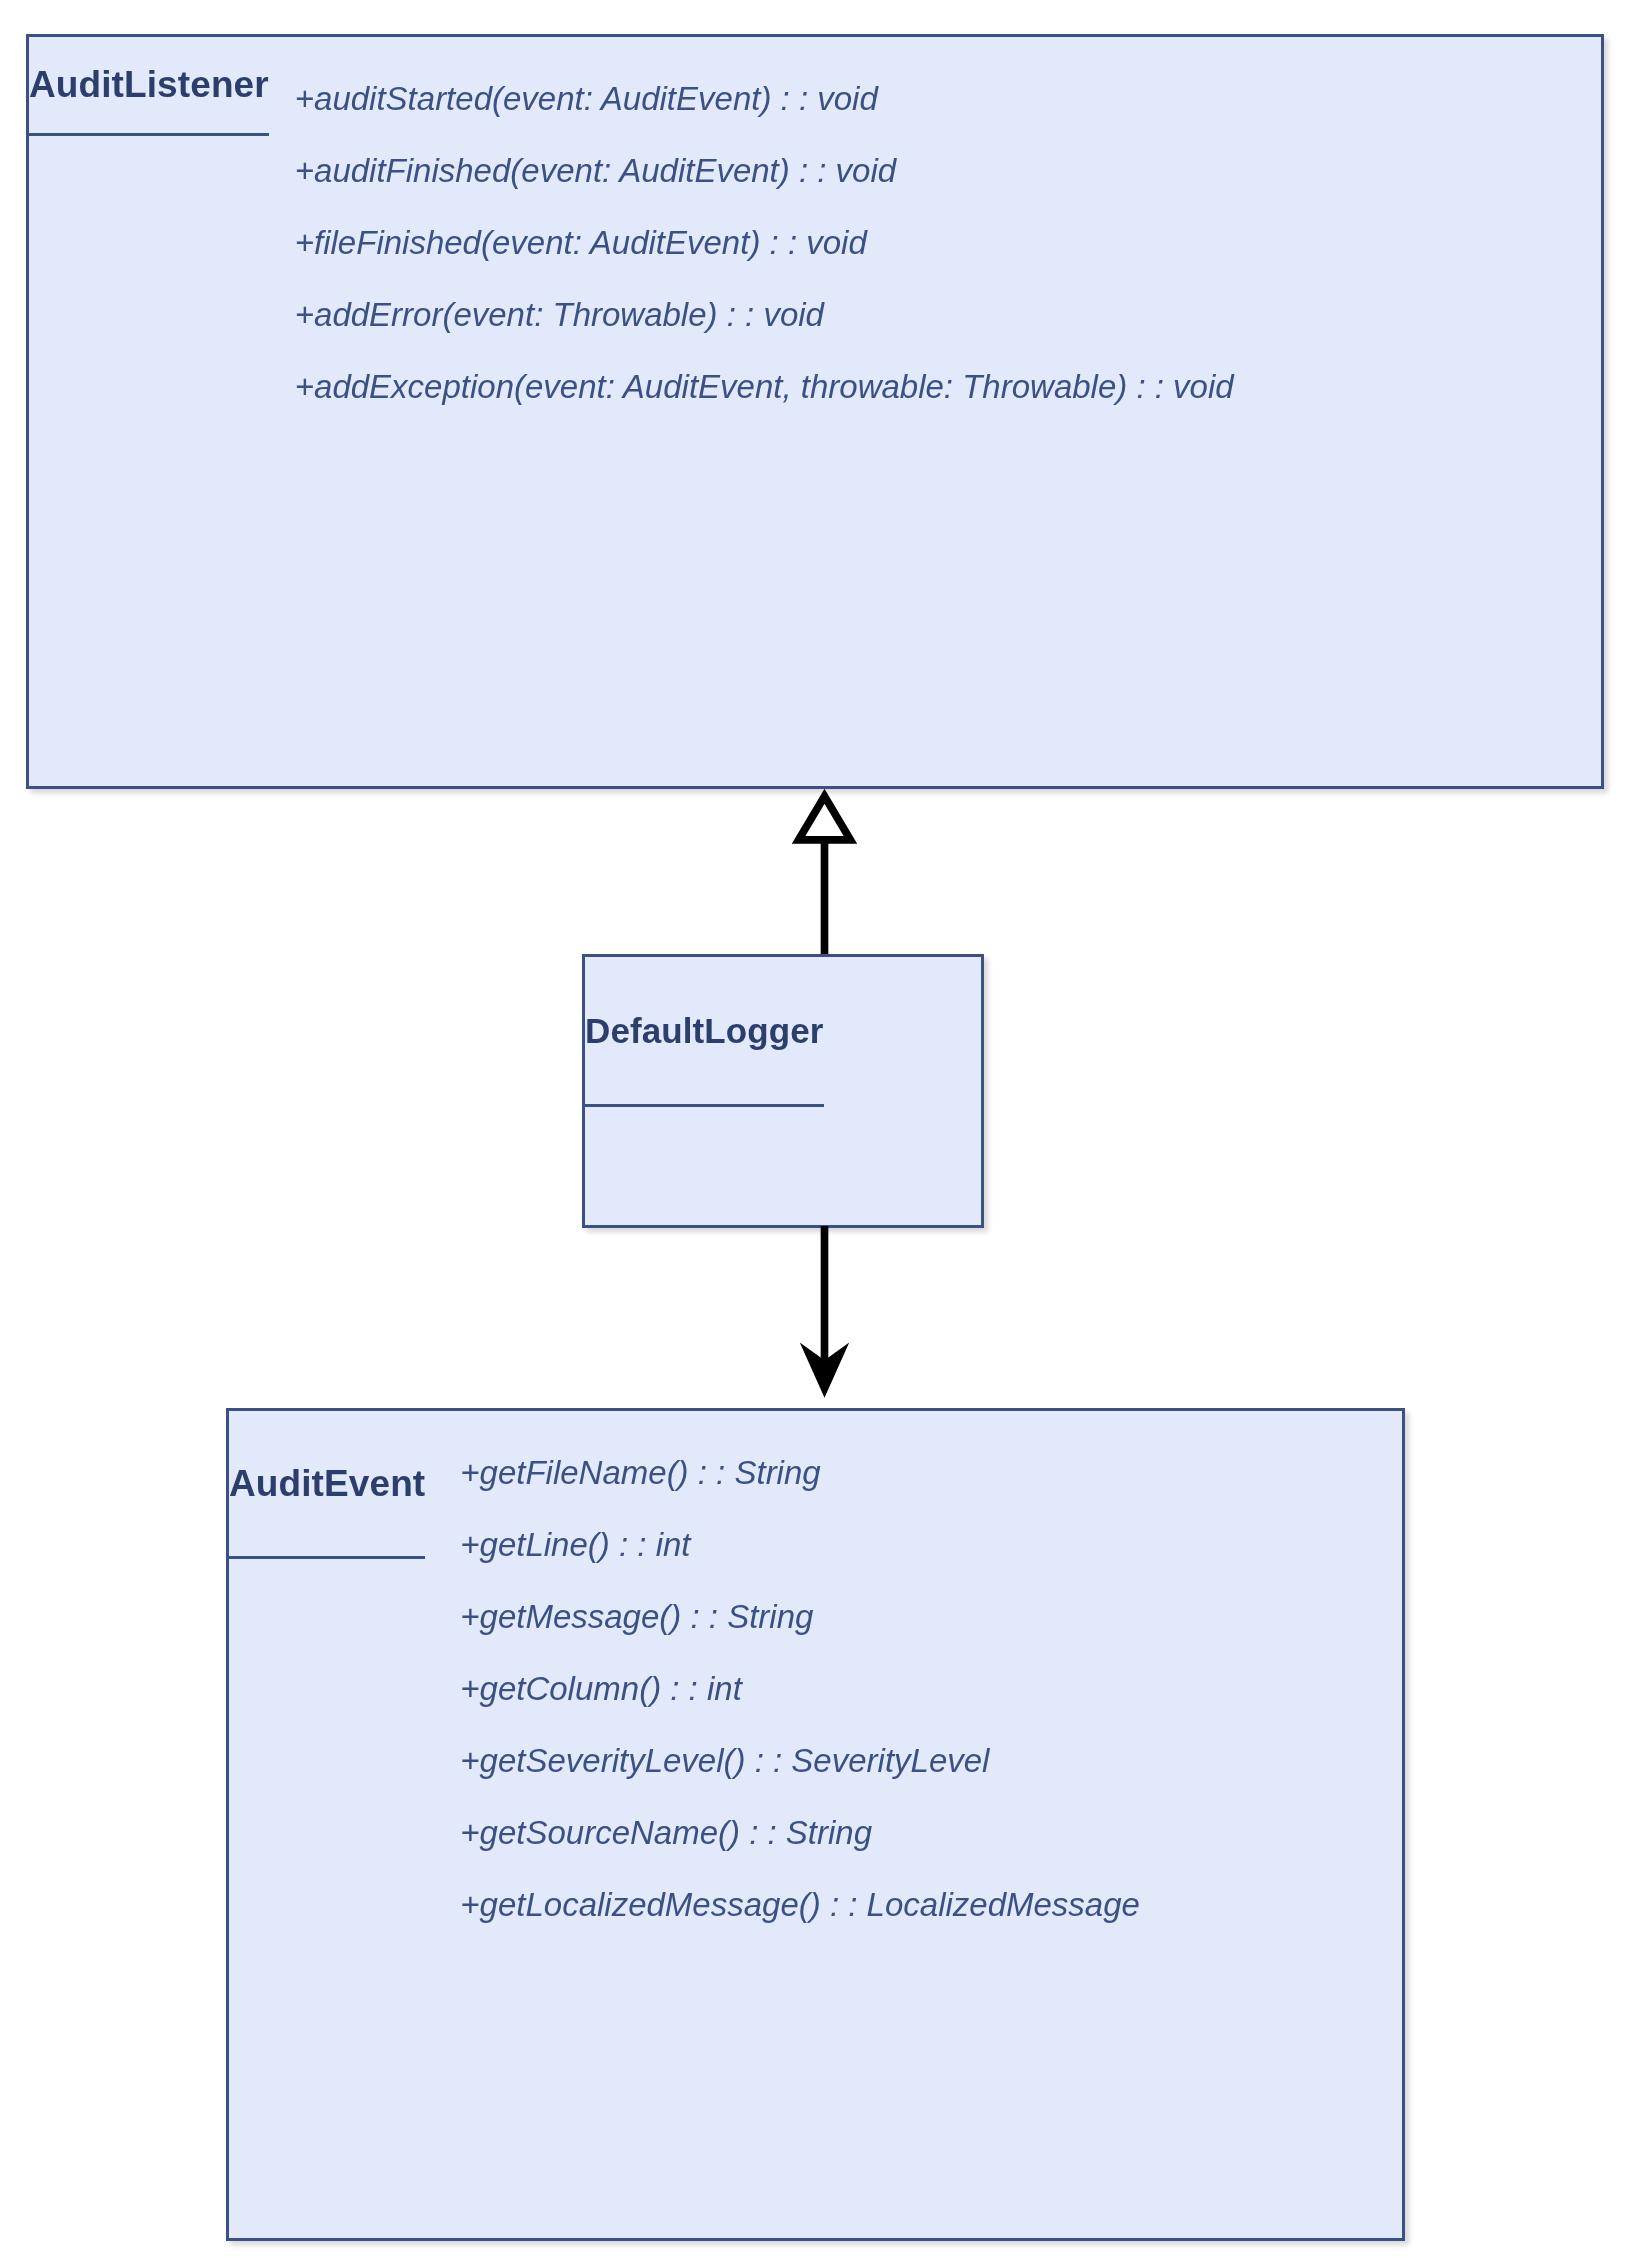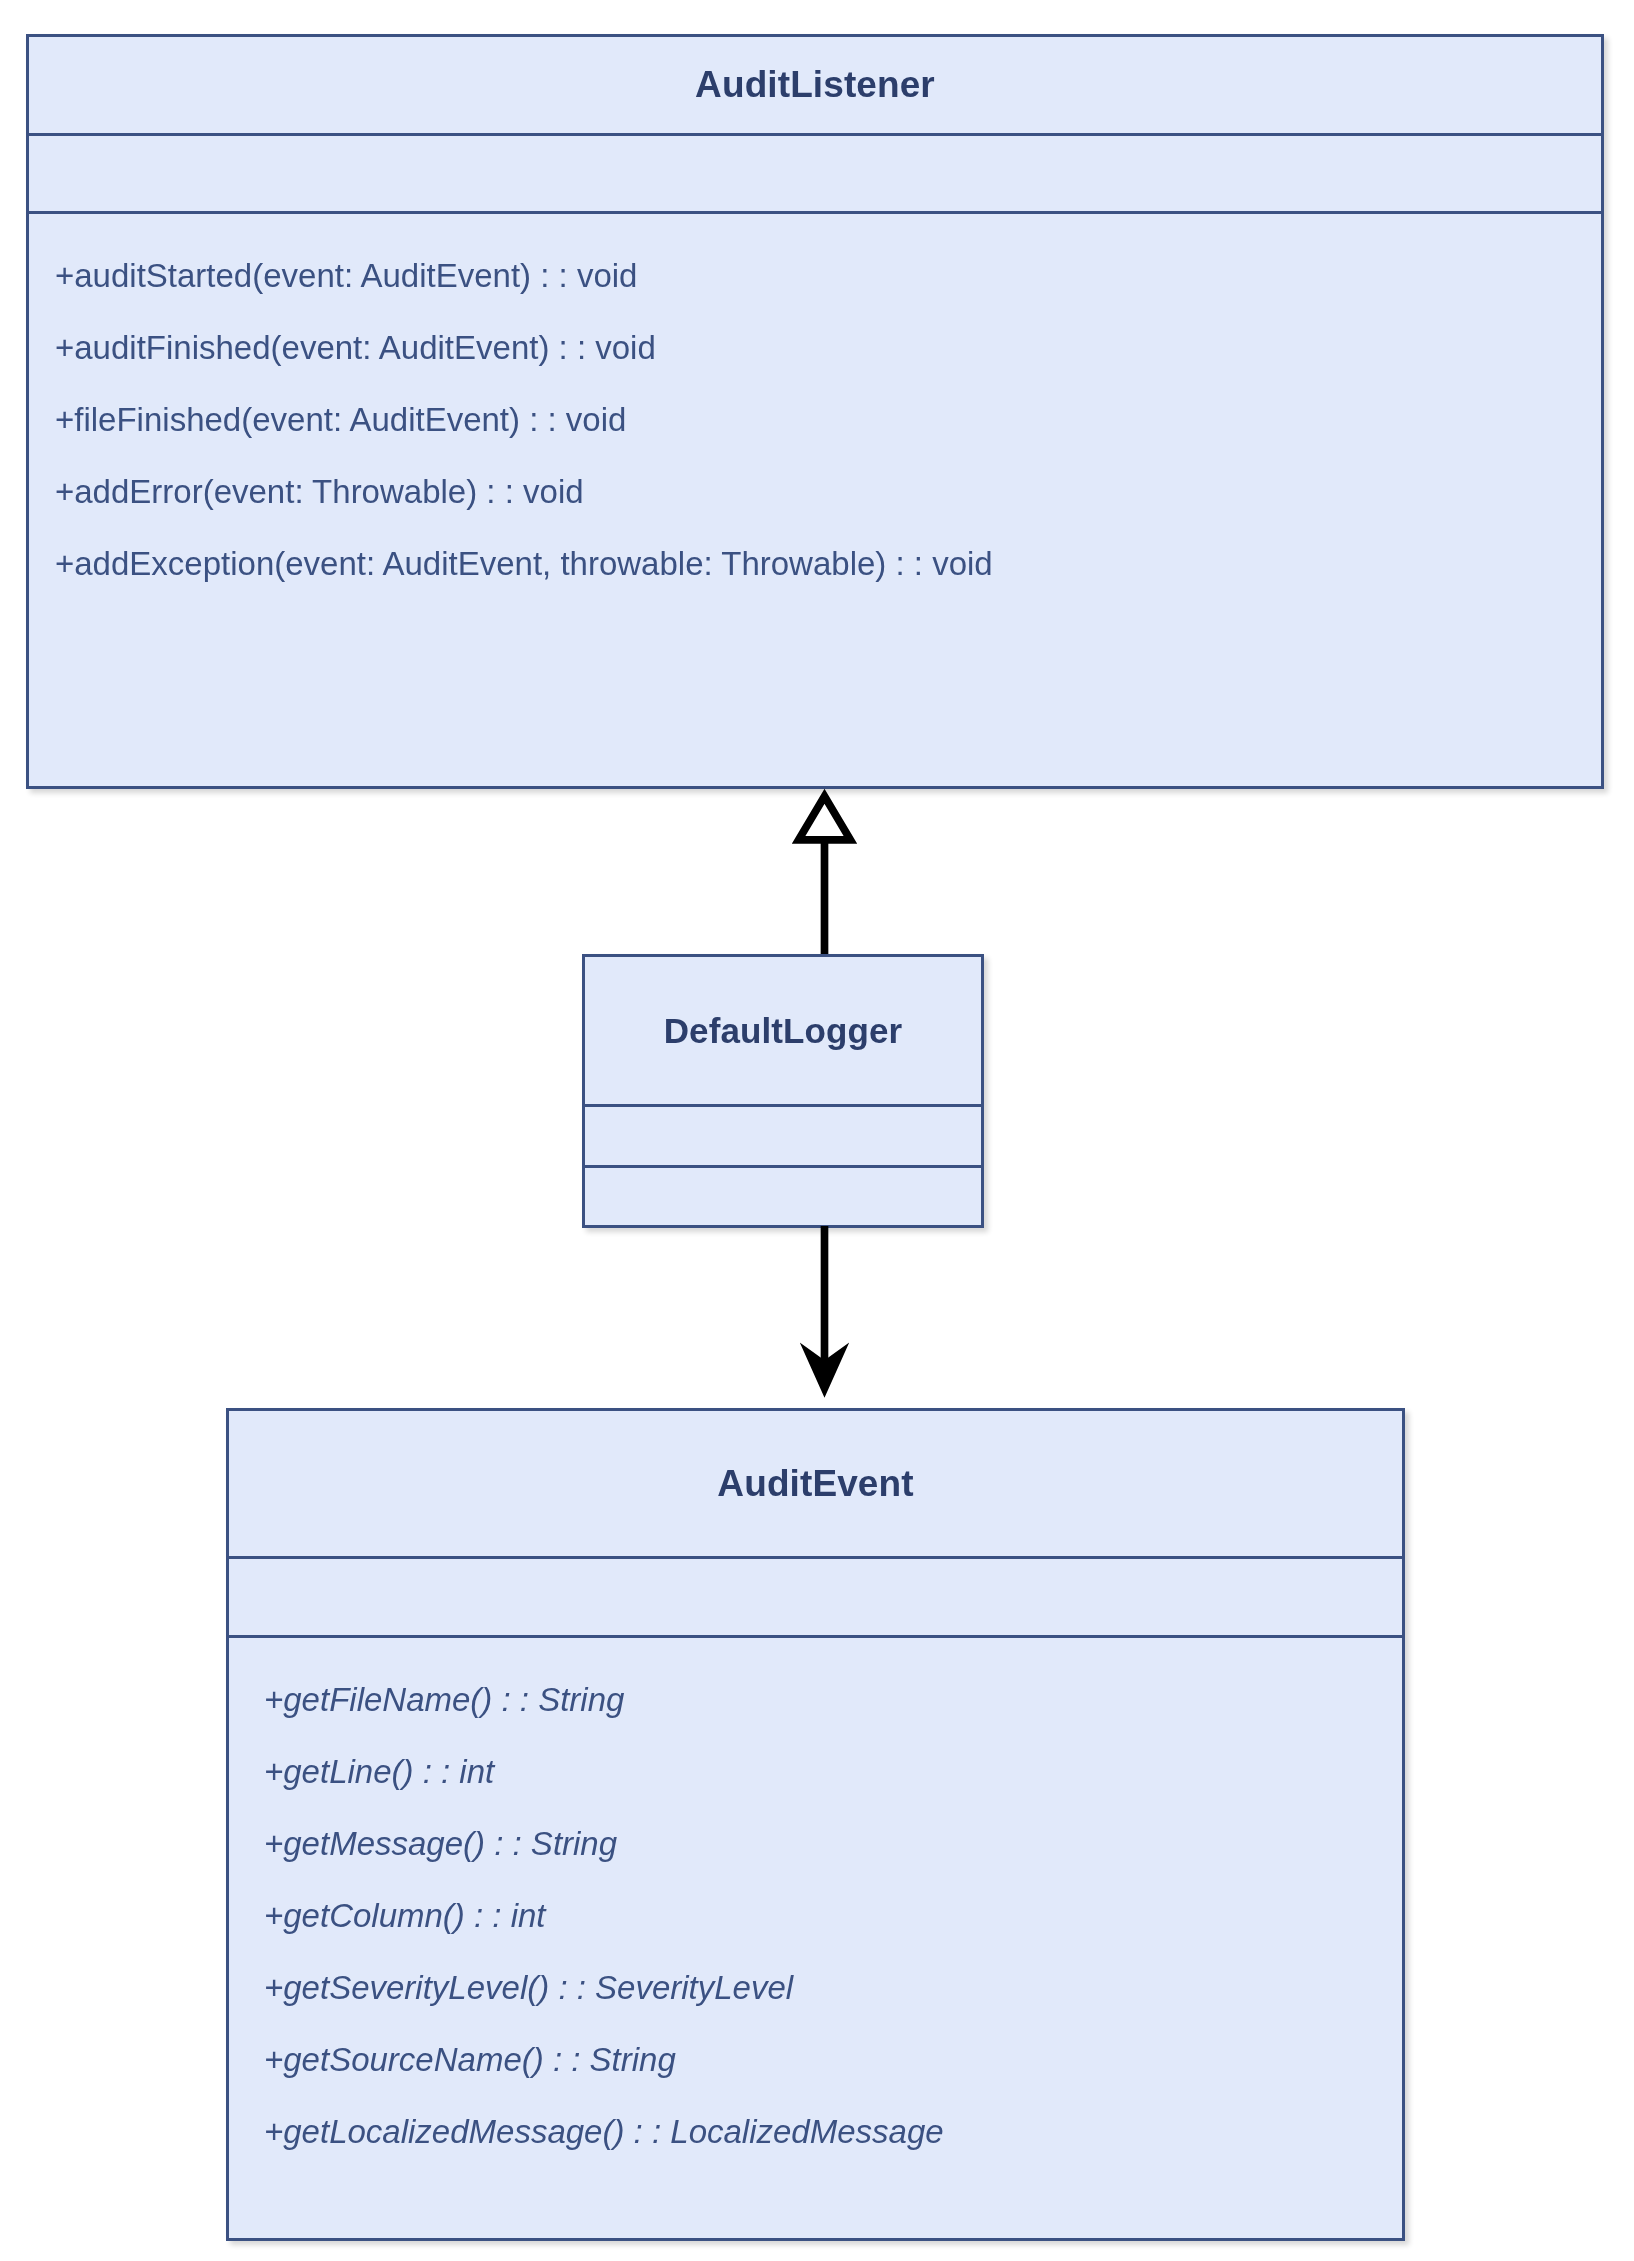"AuditListener" .uml-class { flex-direction: column -> row }
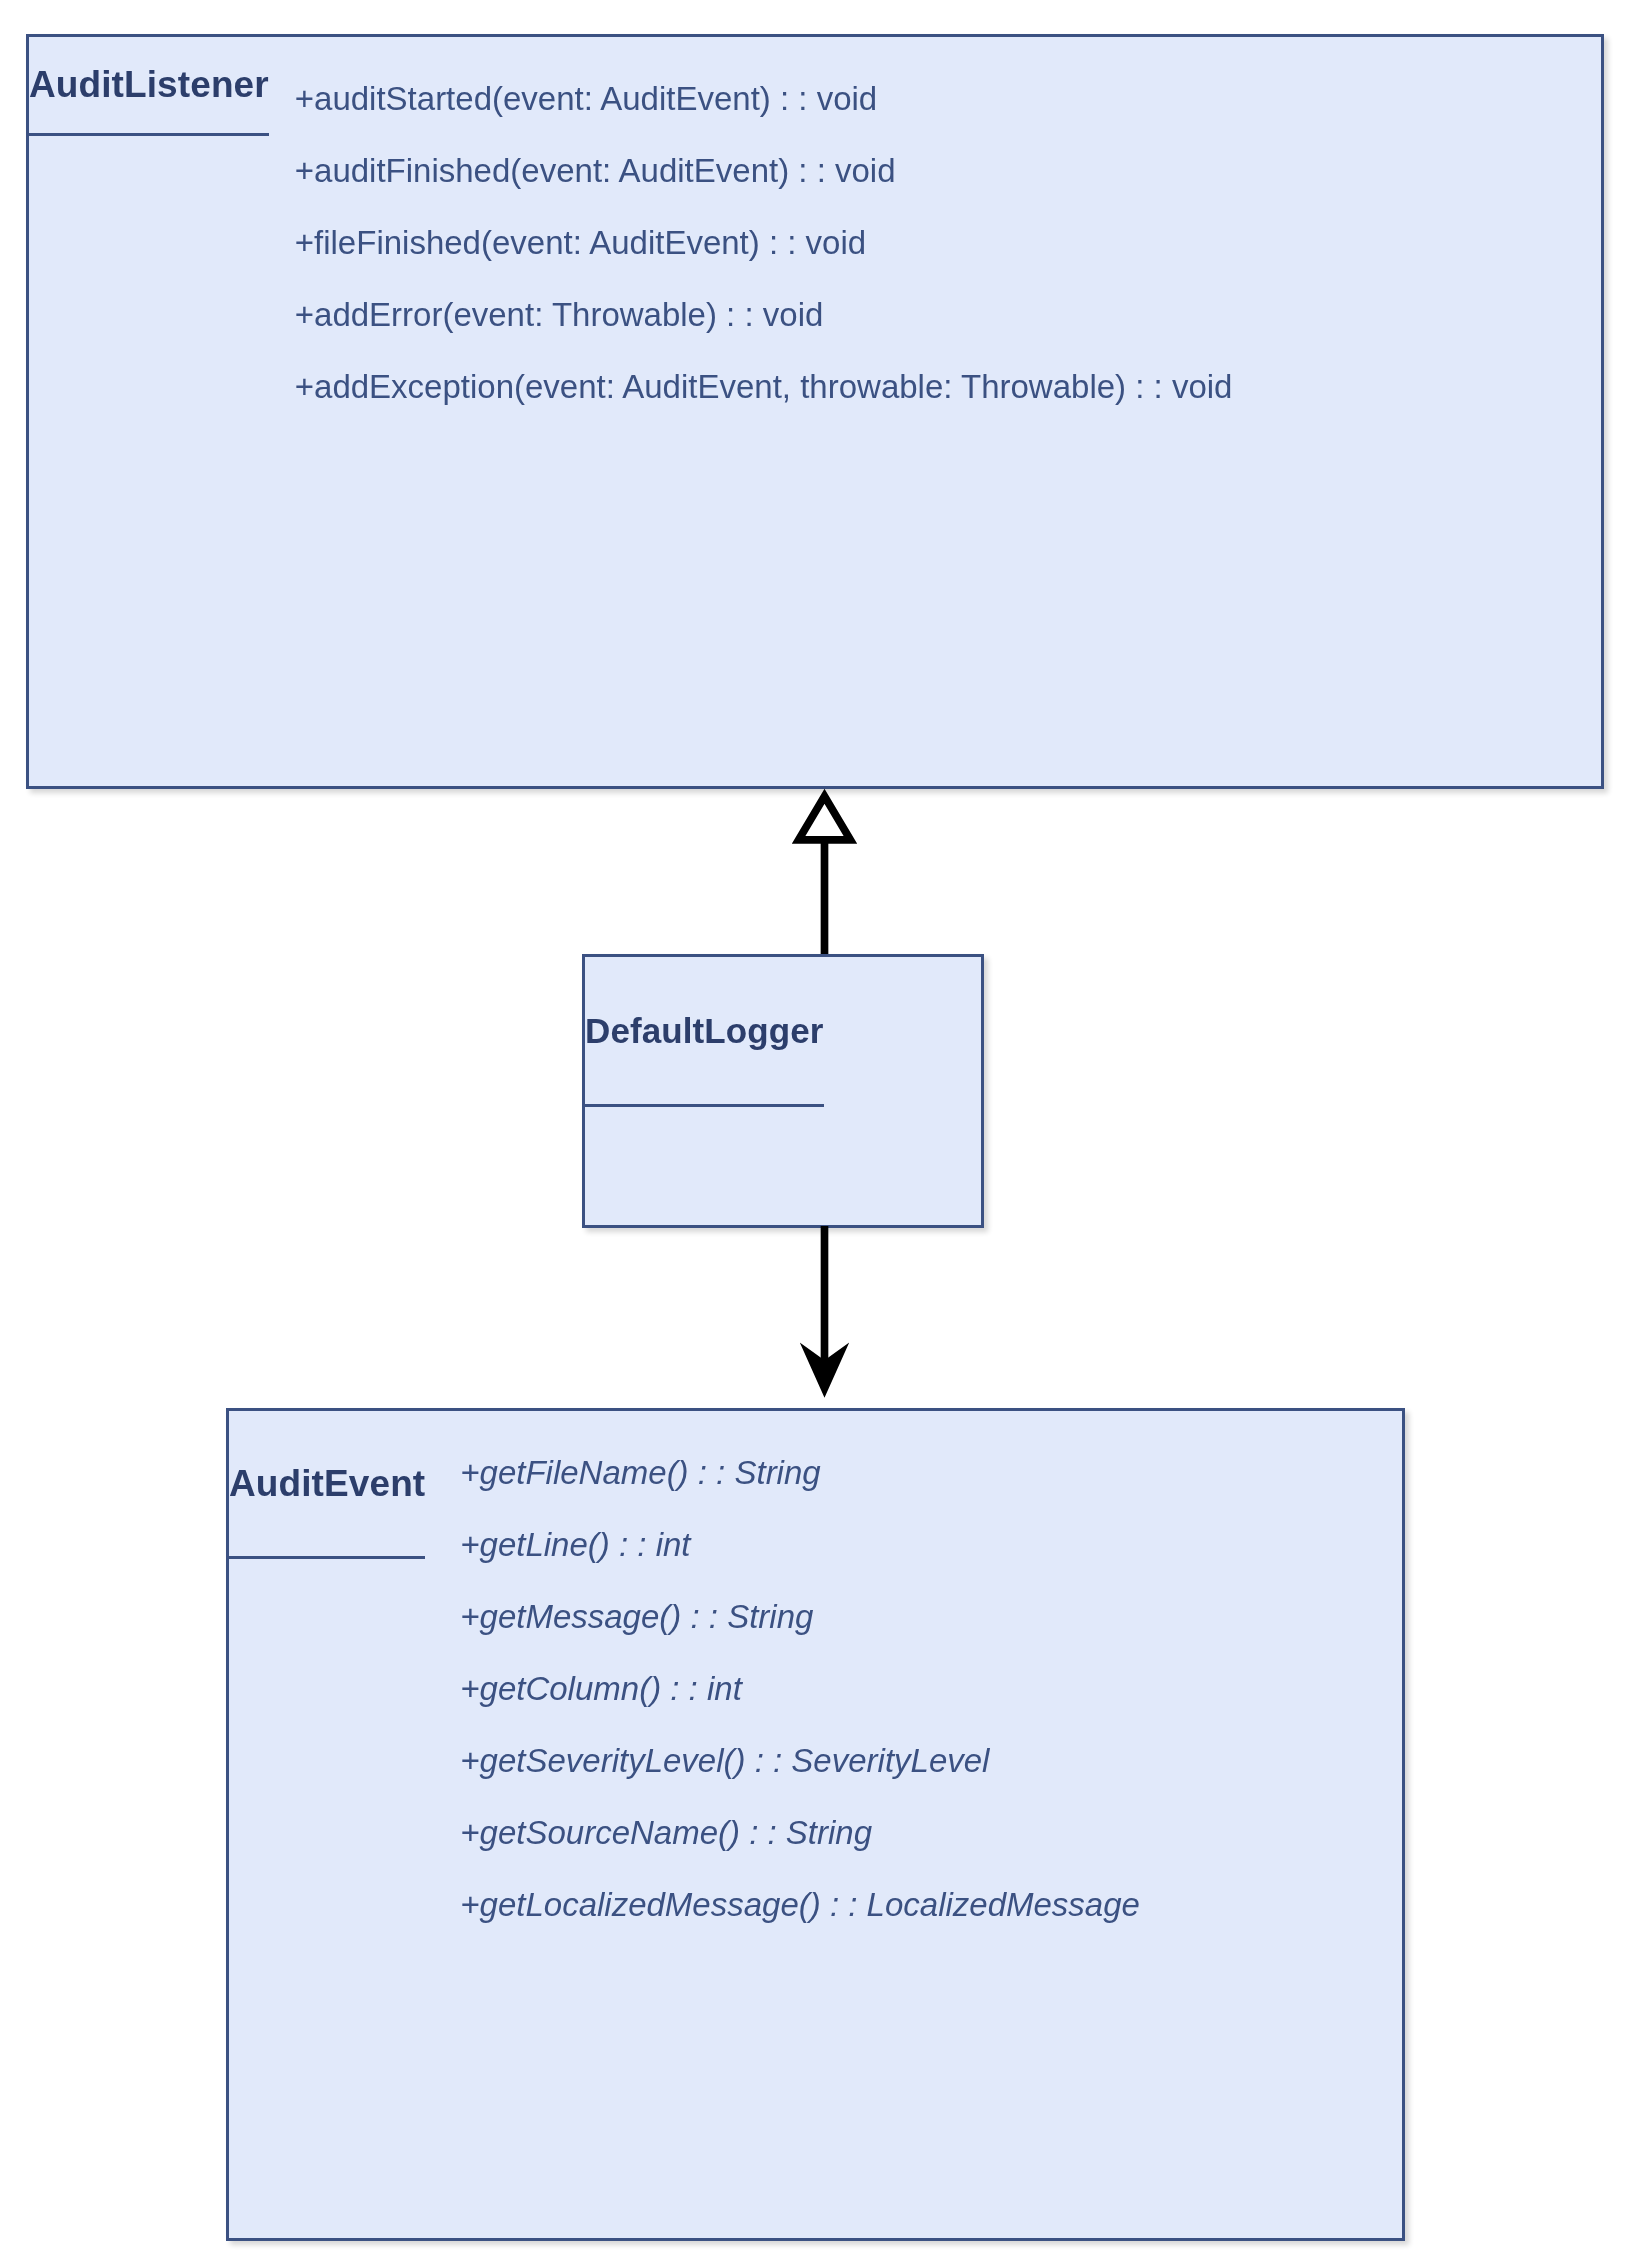"+auditStarted(event: AuditEvent) : :" #audit-listener .class-methods { font-style: none -> italic }
